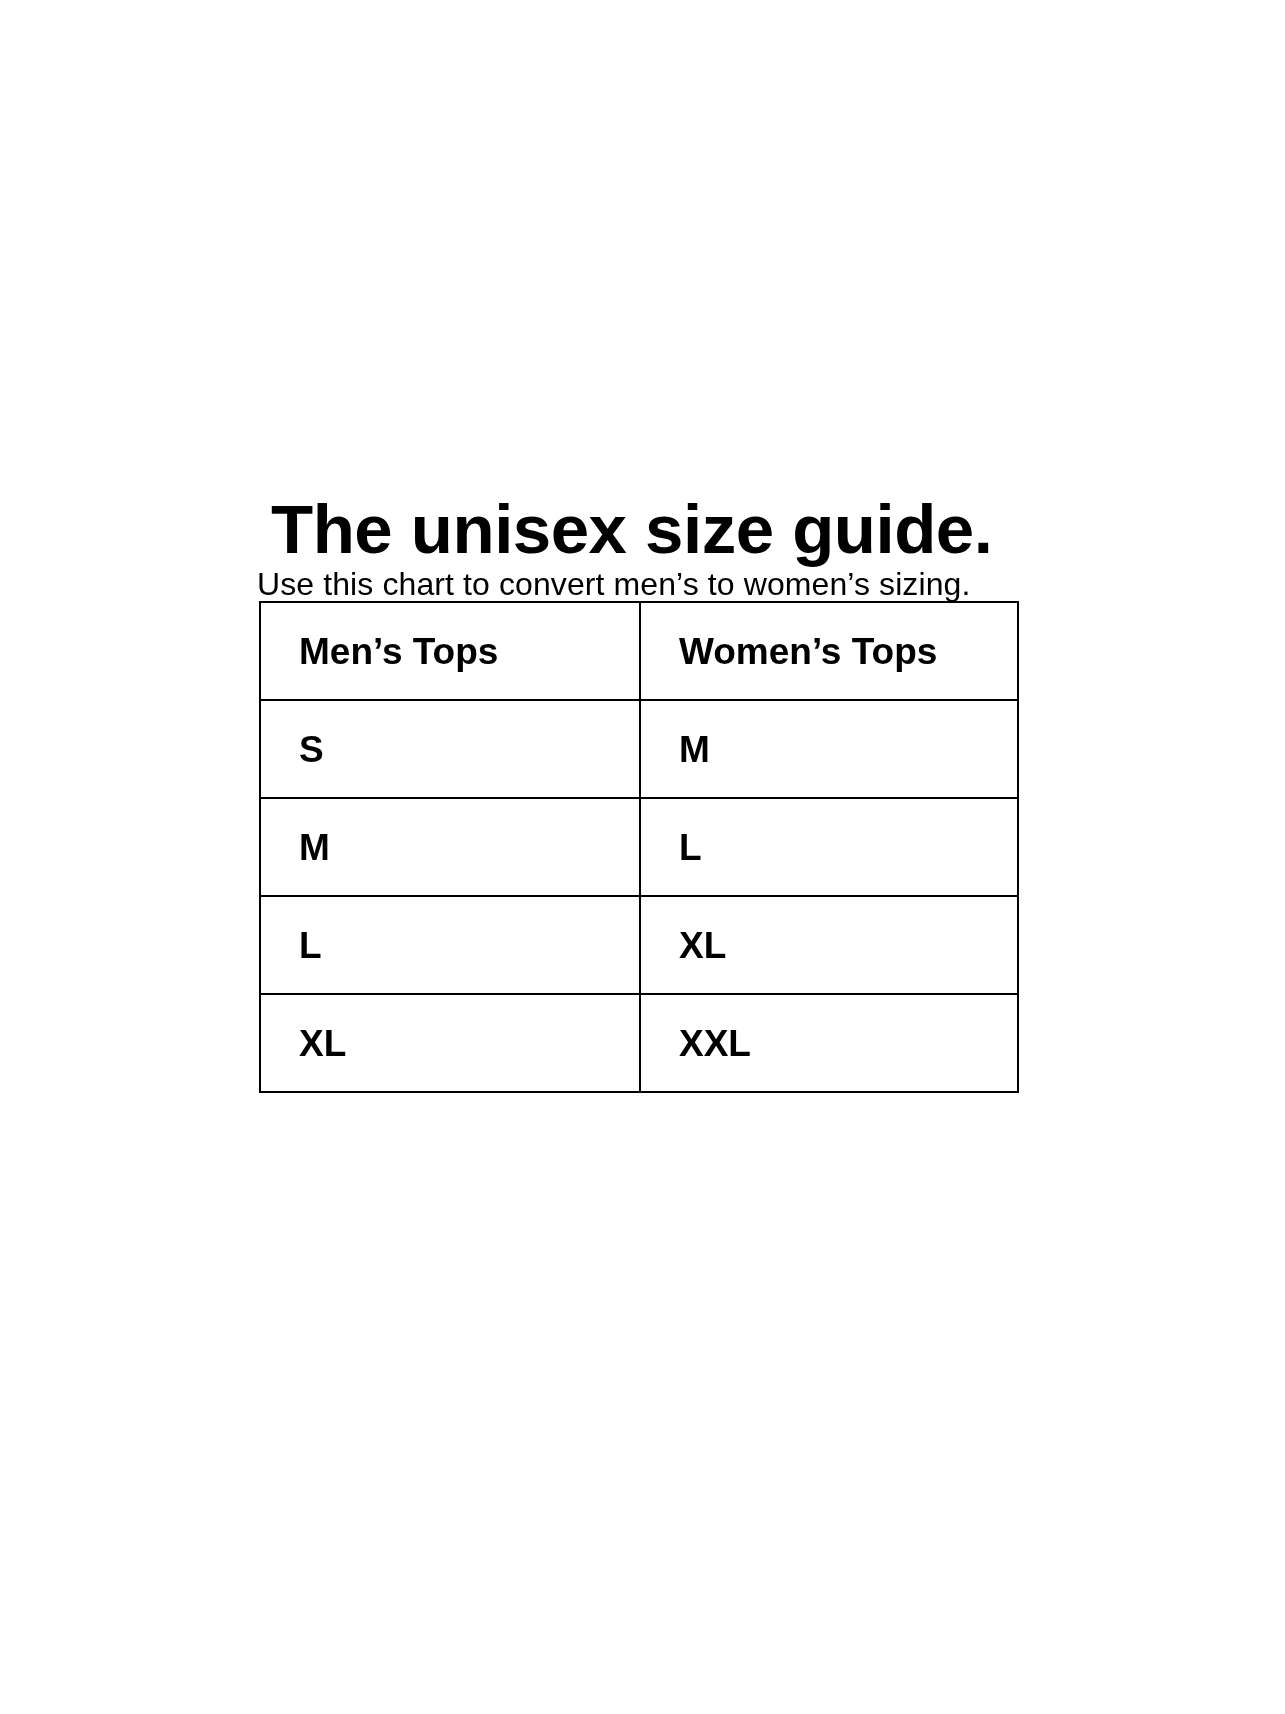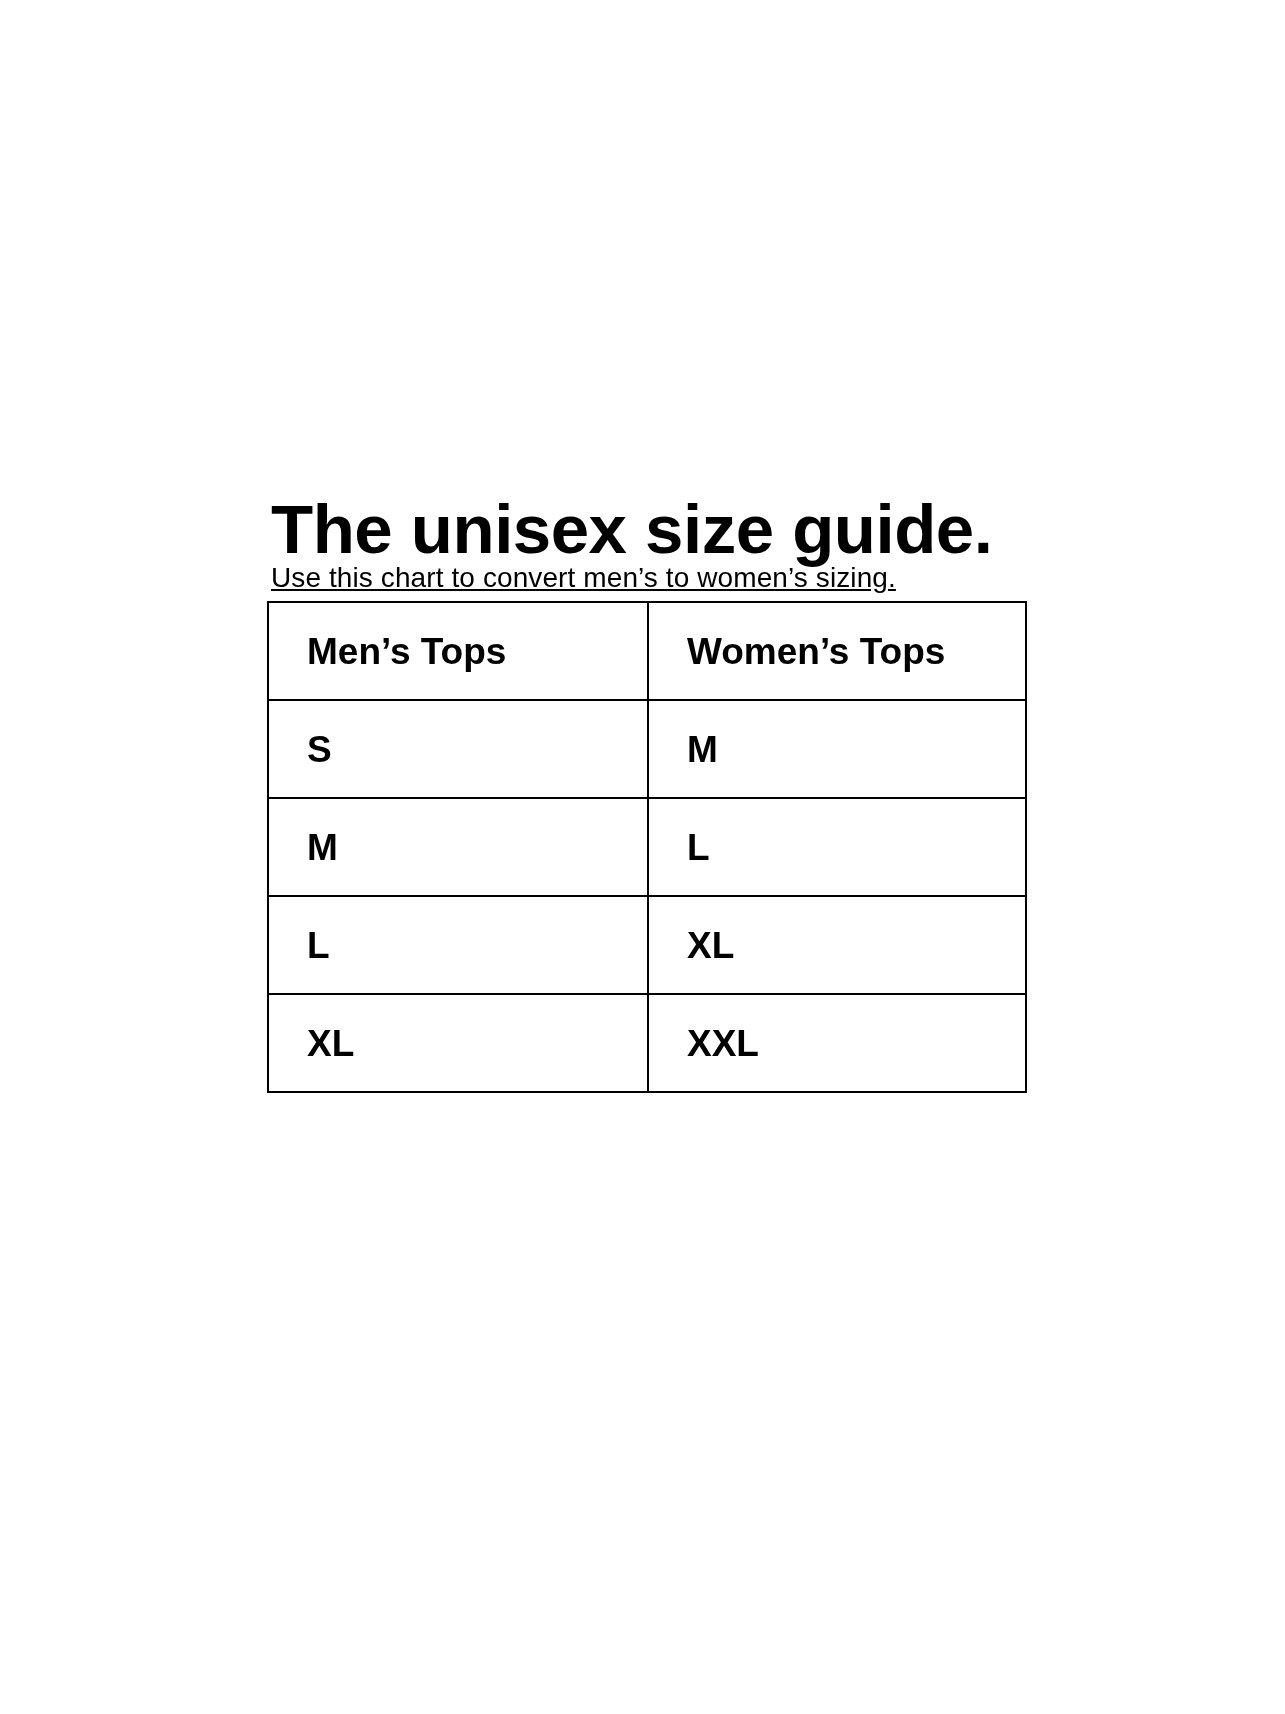"Use this chart to convert" .page-subtitle { font-size: 28px -> 32px; left: 271px -> 257px; text-decoration: underline -> none }
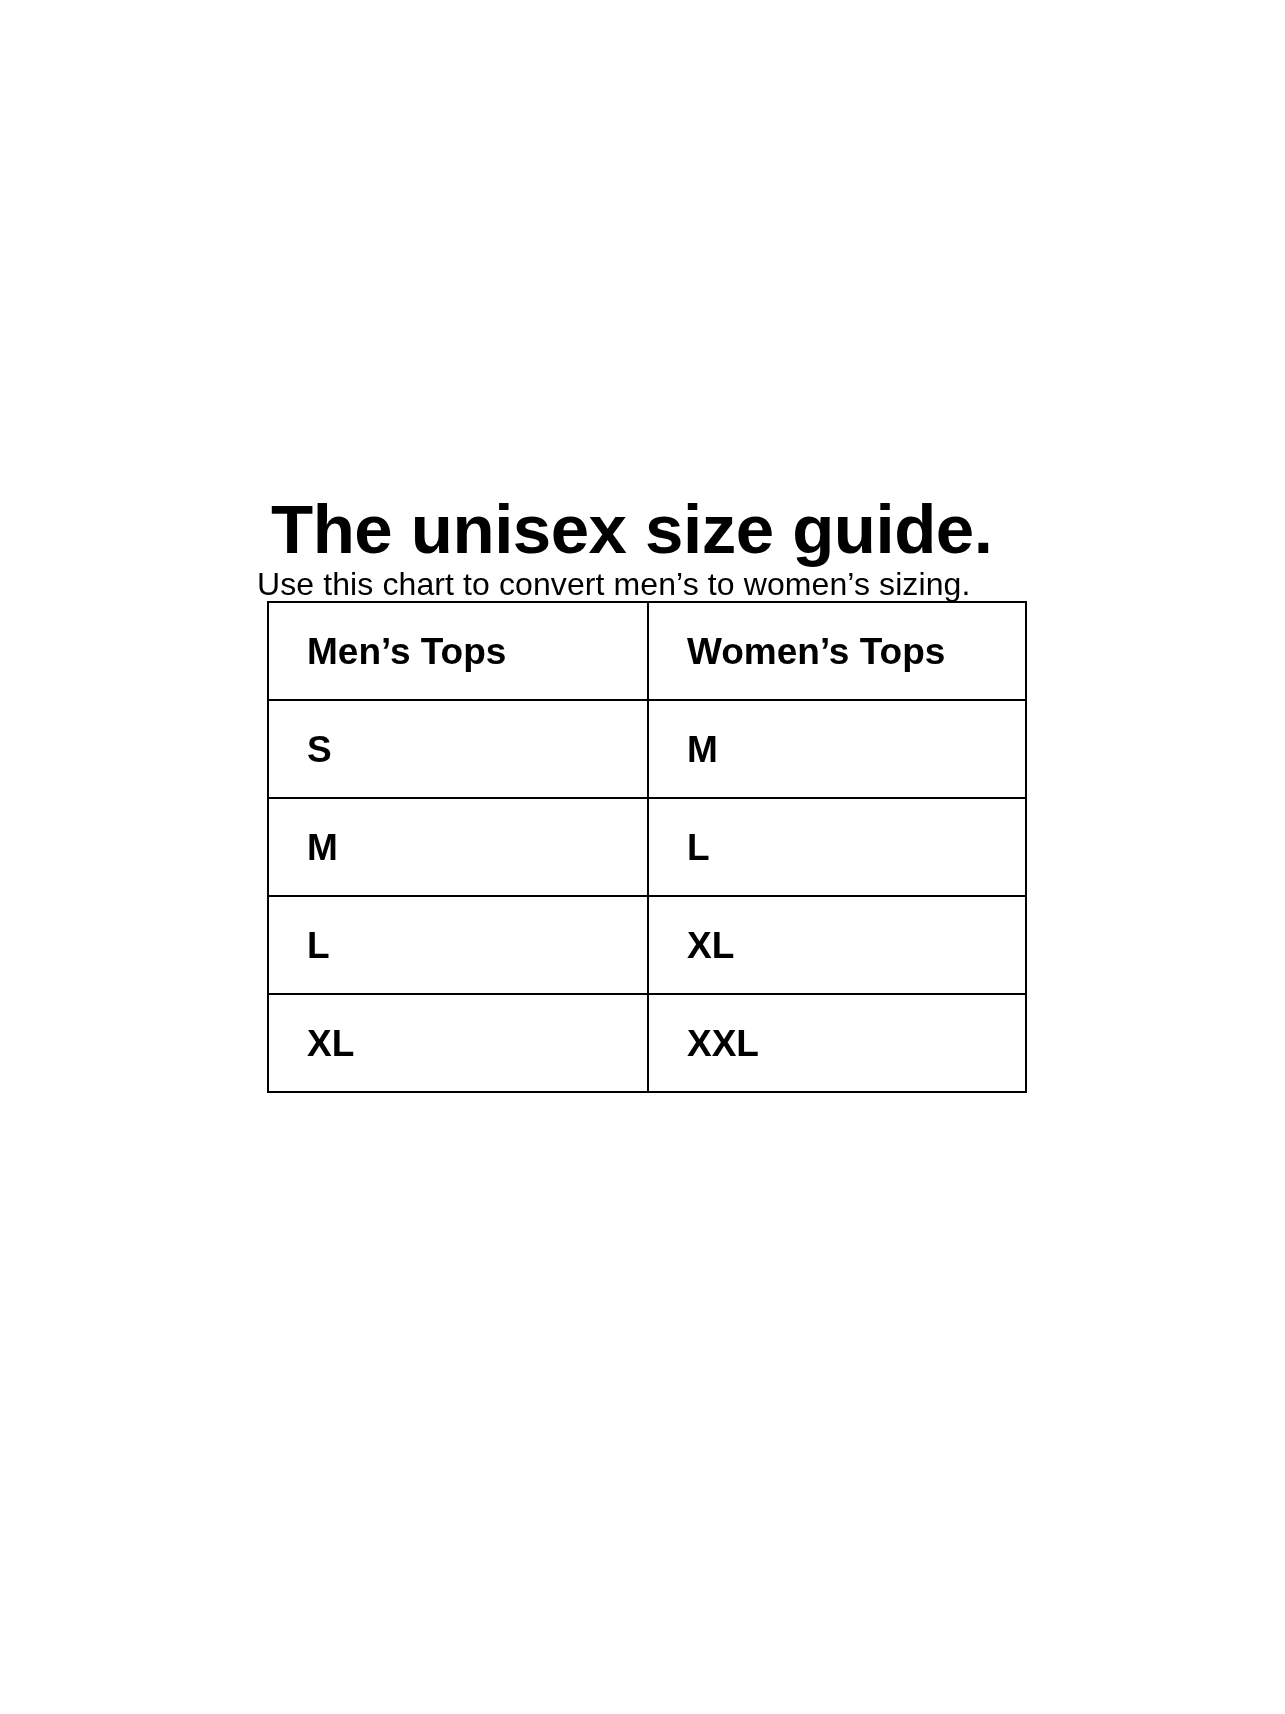"Men’s Tops" table.size-table { margin-left: 8px -> none }
